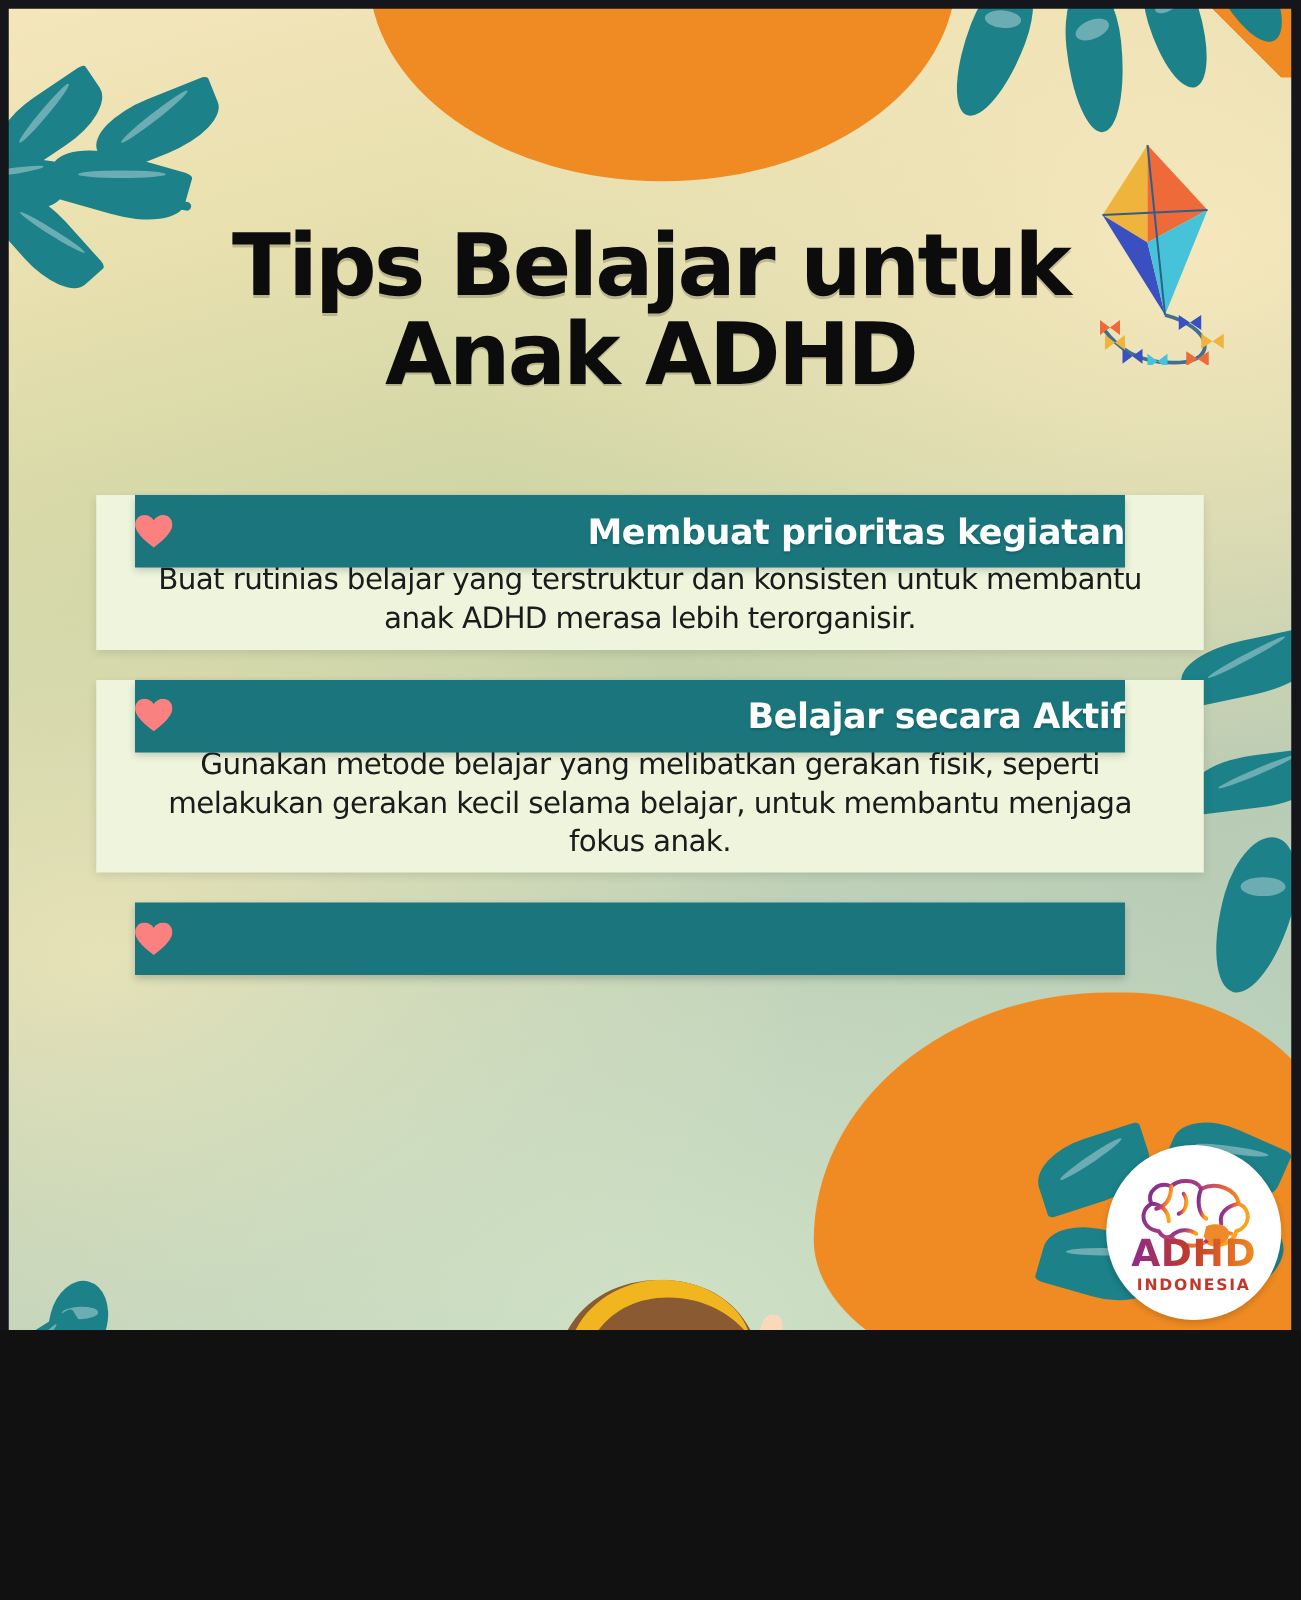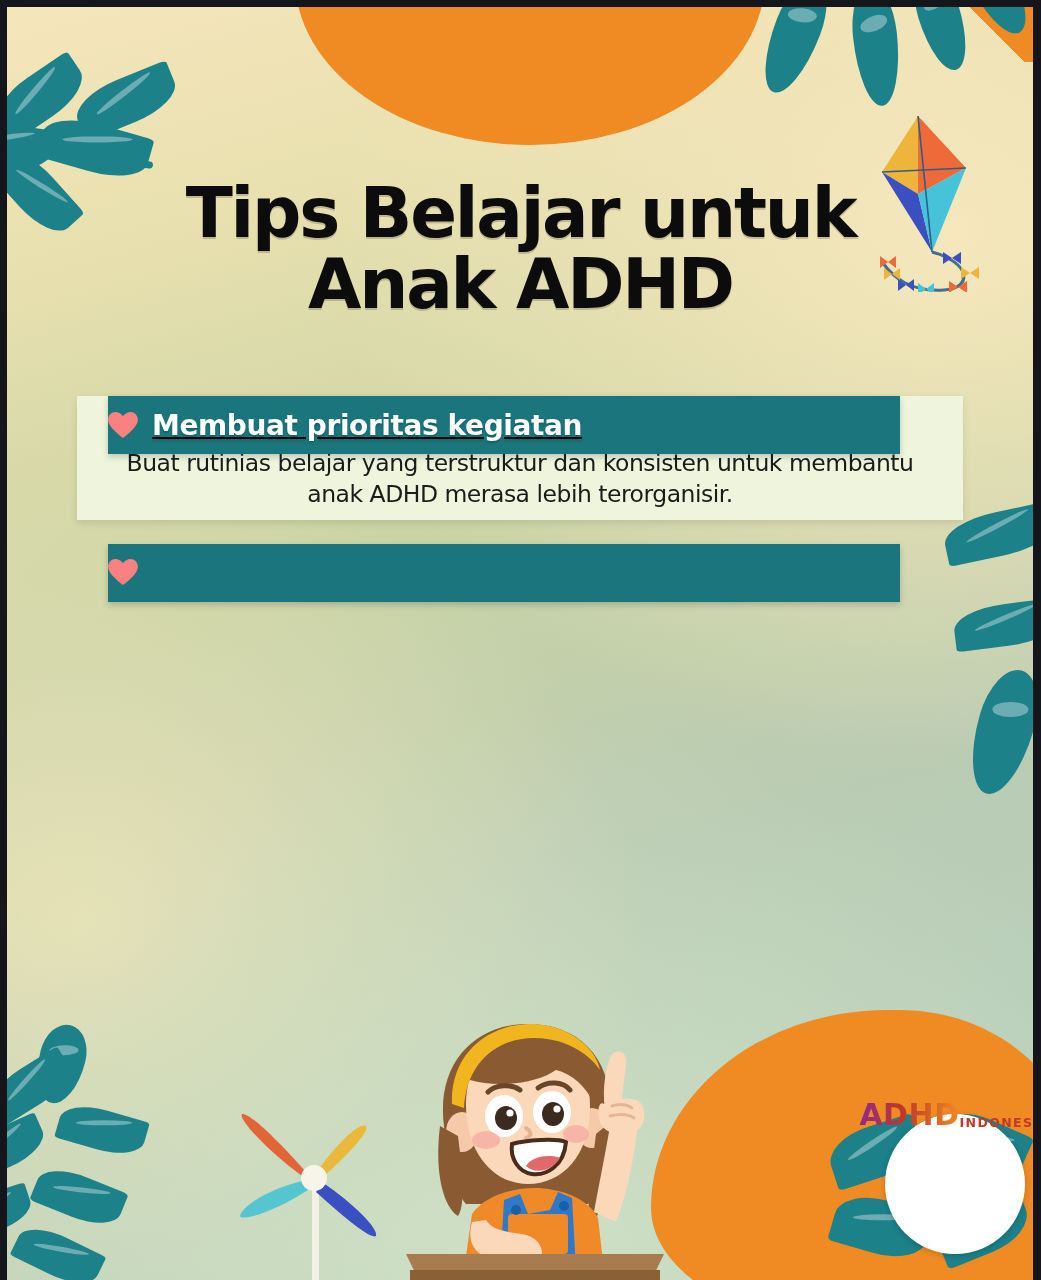"Tips Belajar untuk" .poster { height: 1280px -> 1064px }
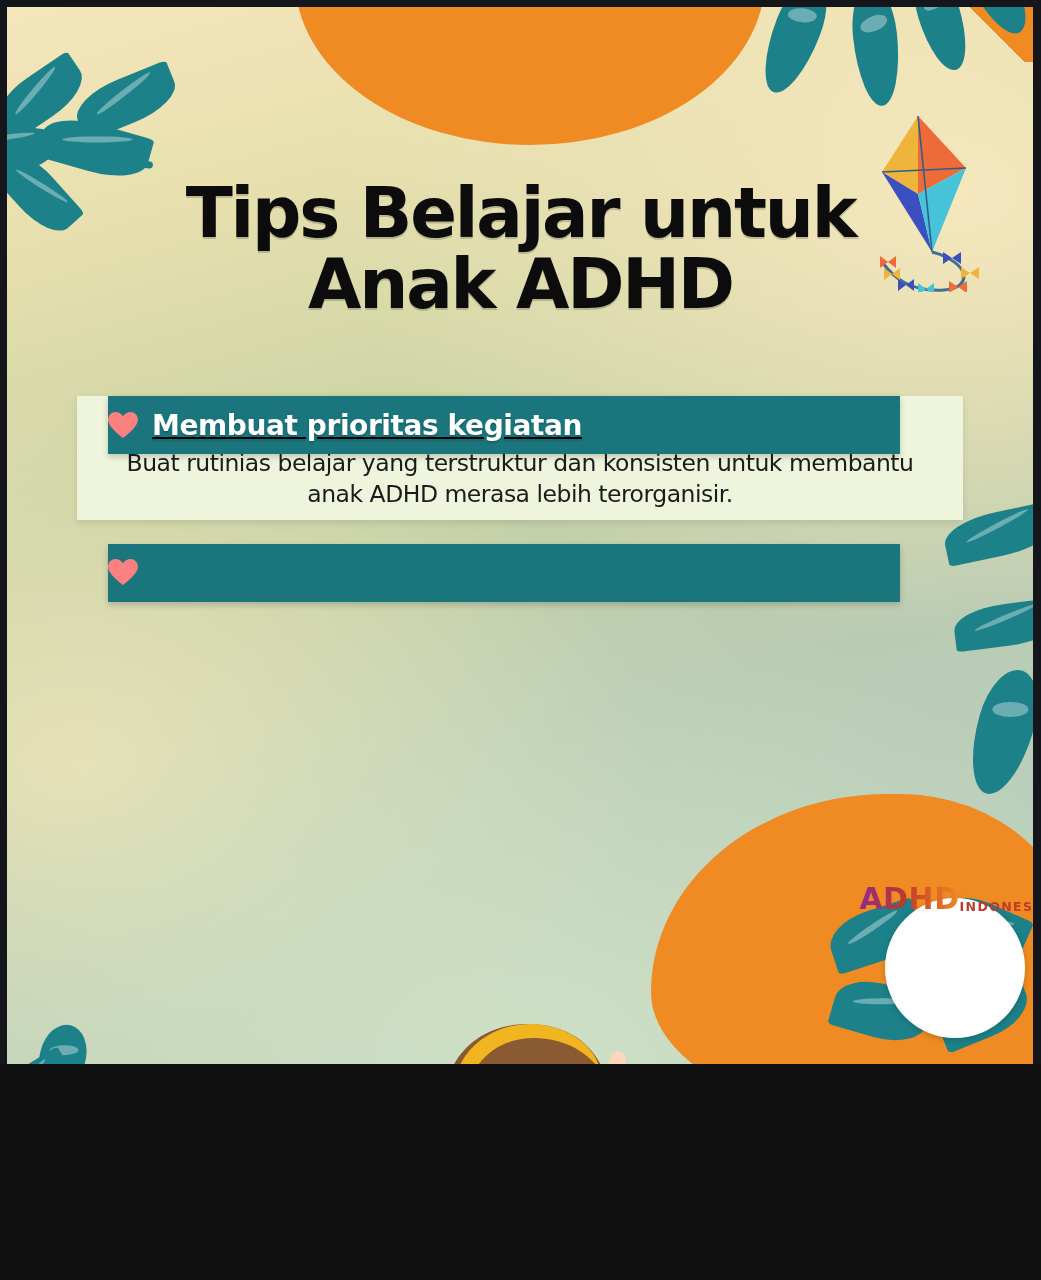"Membuat prioritas kegiatan" .card-head { justify-content: flex-start -> space-between; text-decoration: underline -> none }
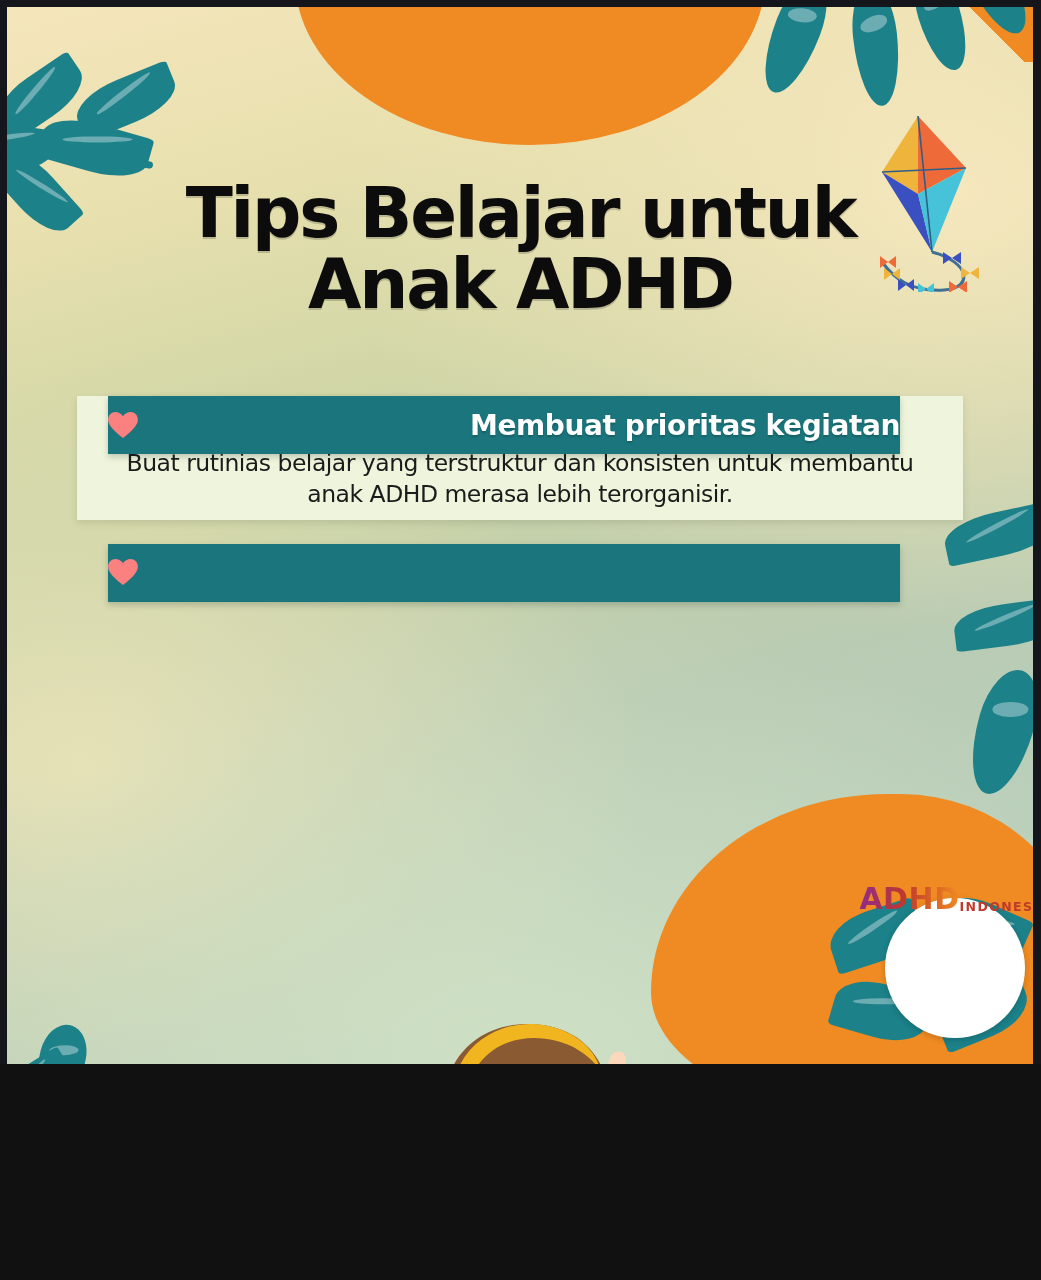"Belajar secara Aktif" div.card { html: none -> <div> <div> <svg> <path></path> </svg> <span>Belajar secara Aktif</span> </div> <div> <div>Gunakan metode belajar yang melibatkan gerakan fisik, seperti melakukan gerakan kecil selama belajar, untuk membantu menjaga fokus anak.</div> </div> </div> }
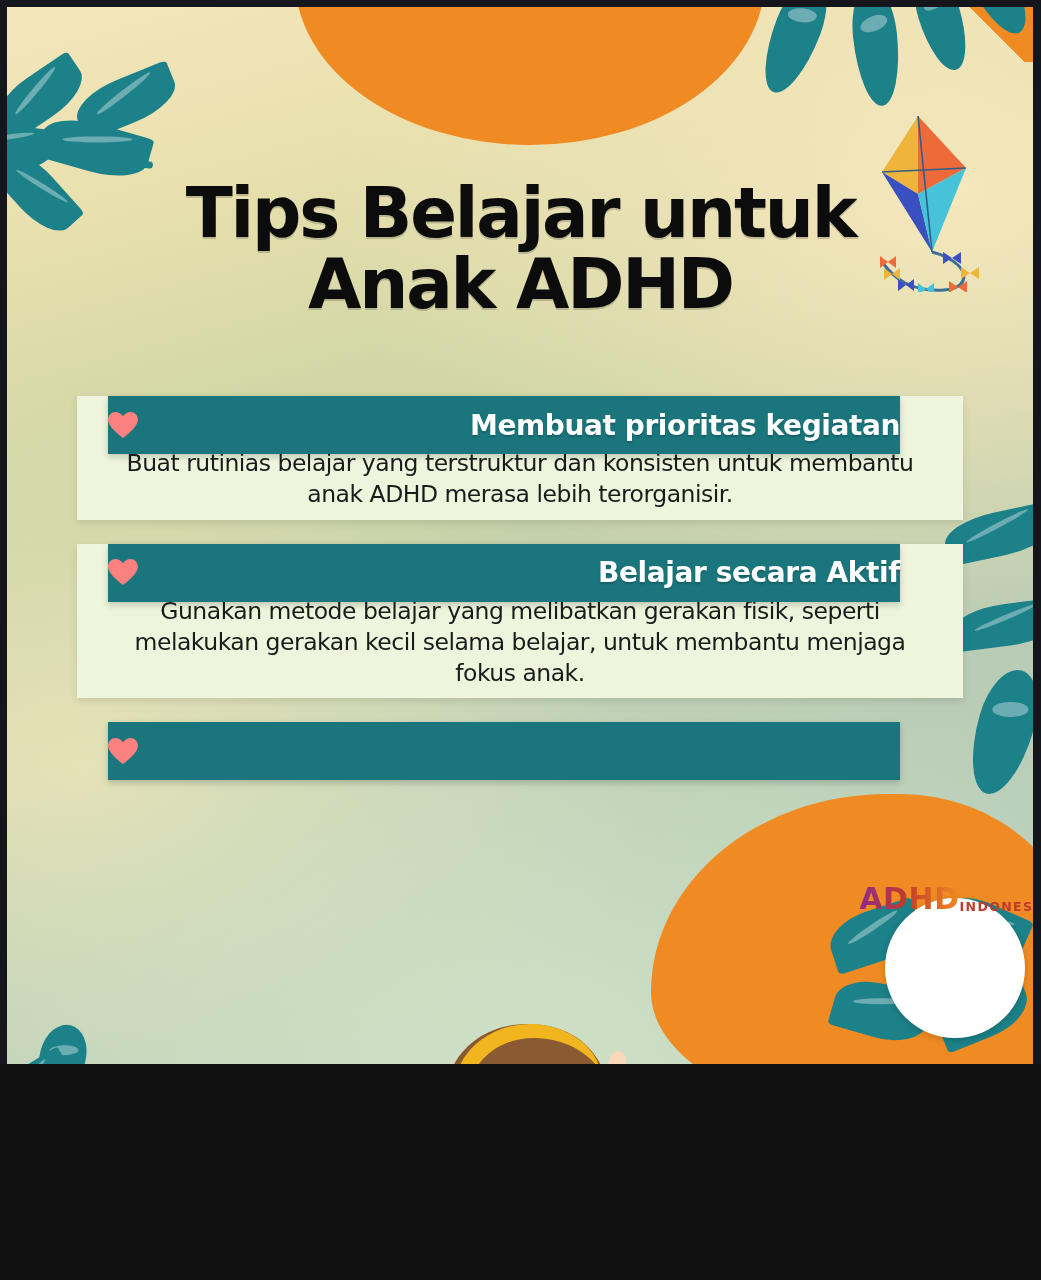"ADHD" .logo { align-items: none -> center; bottom: 26px -> 8px; flex-direction: row -> column }
